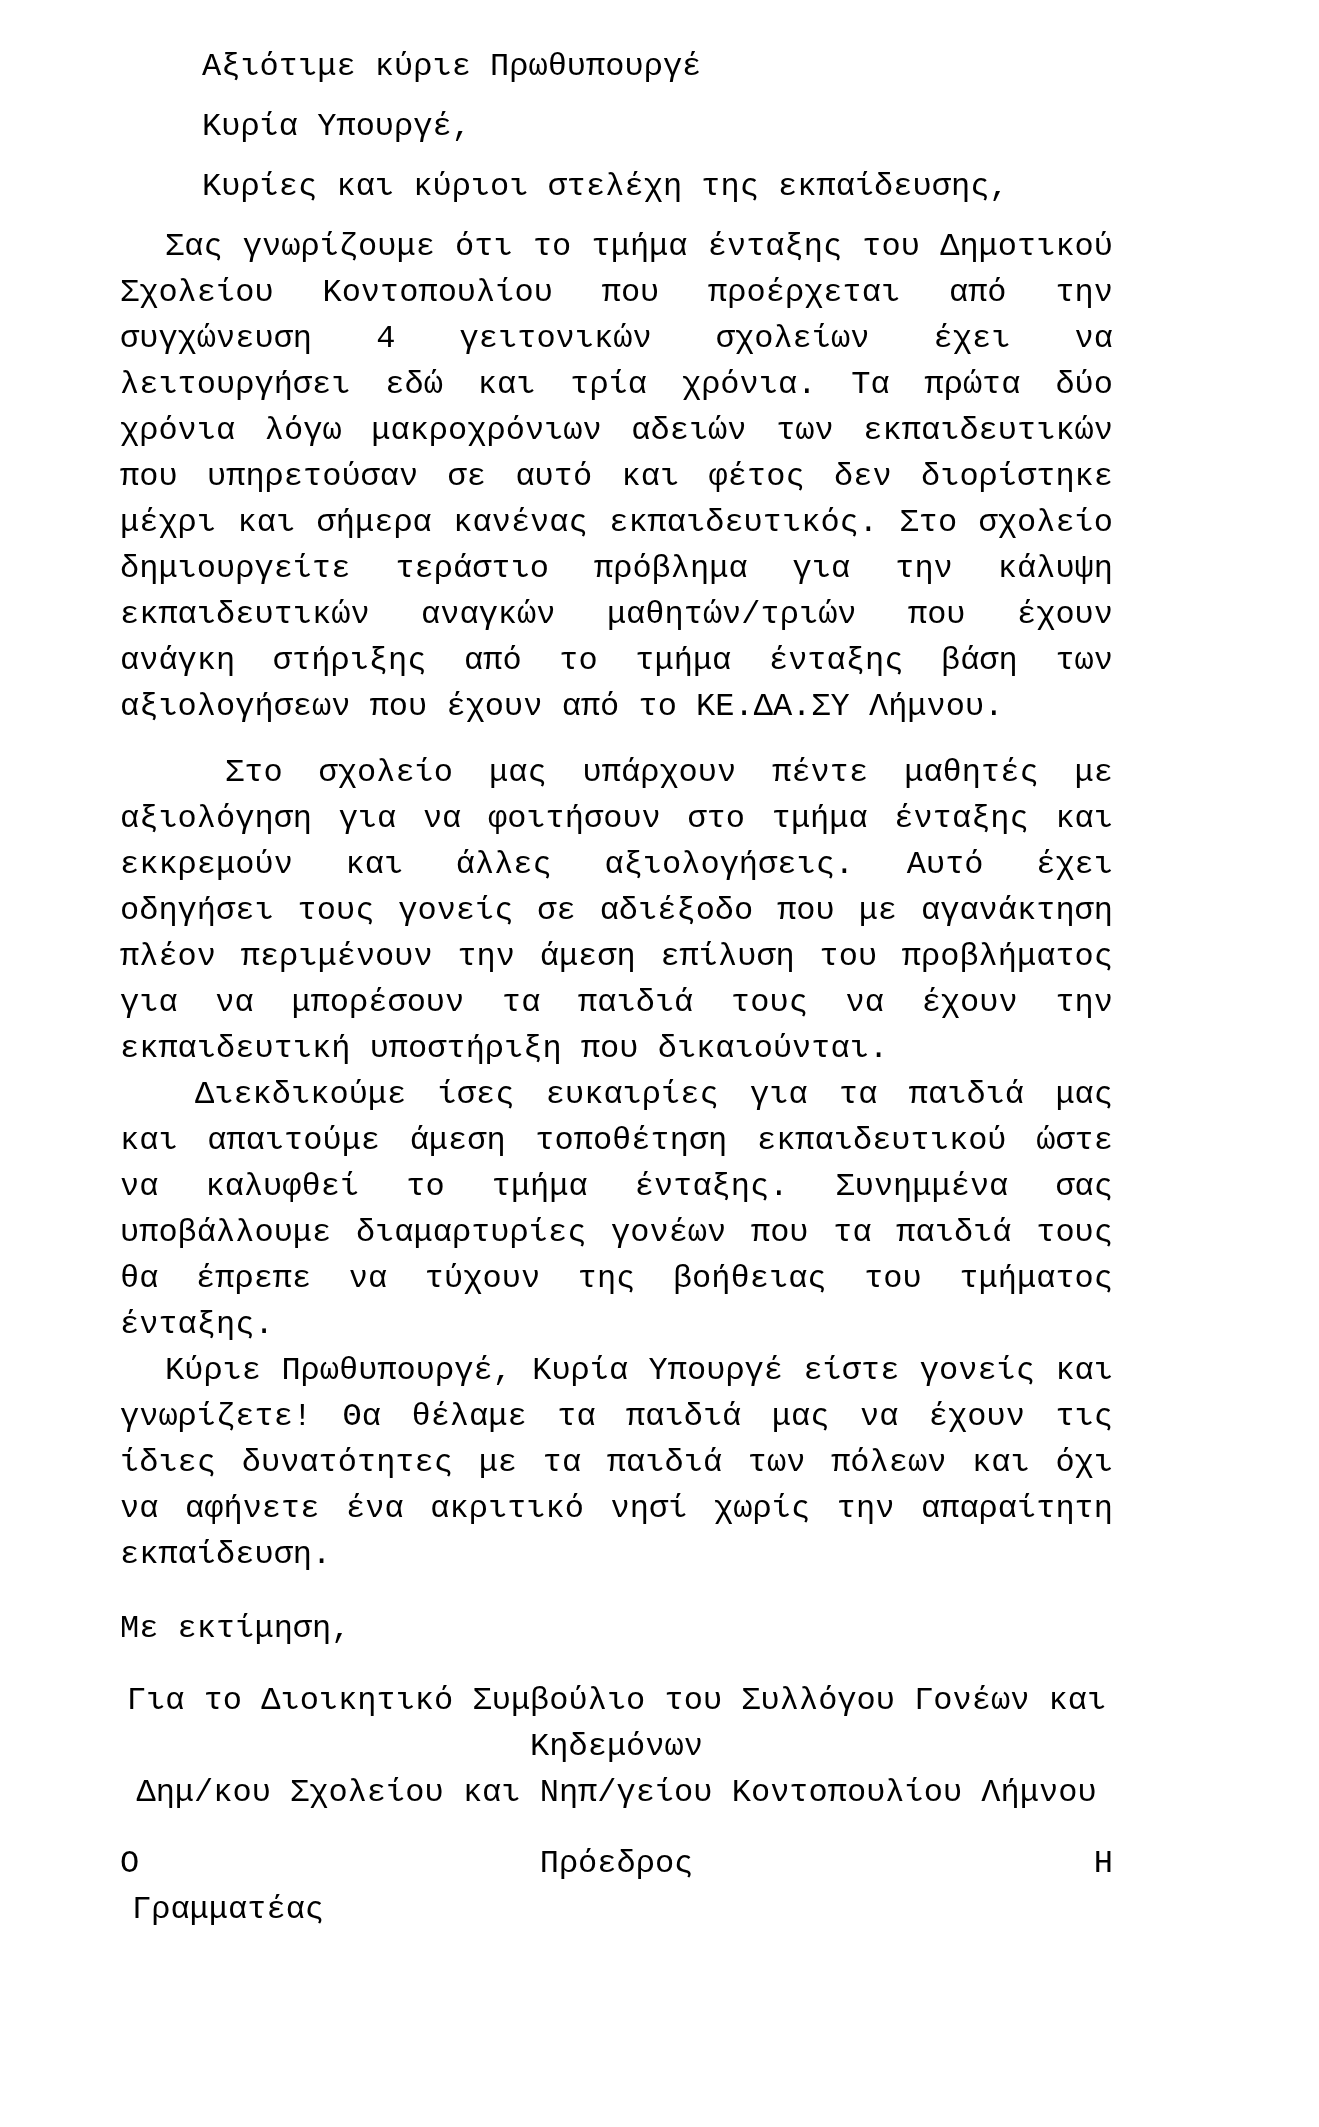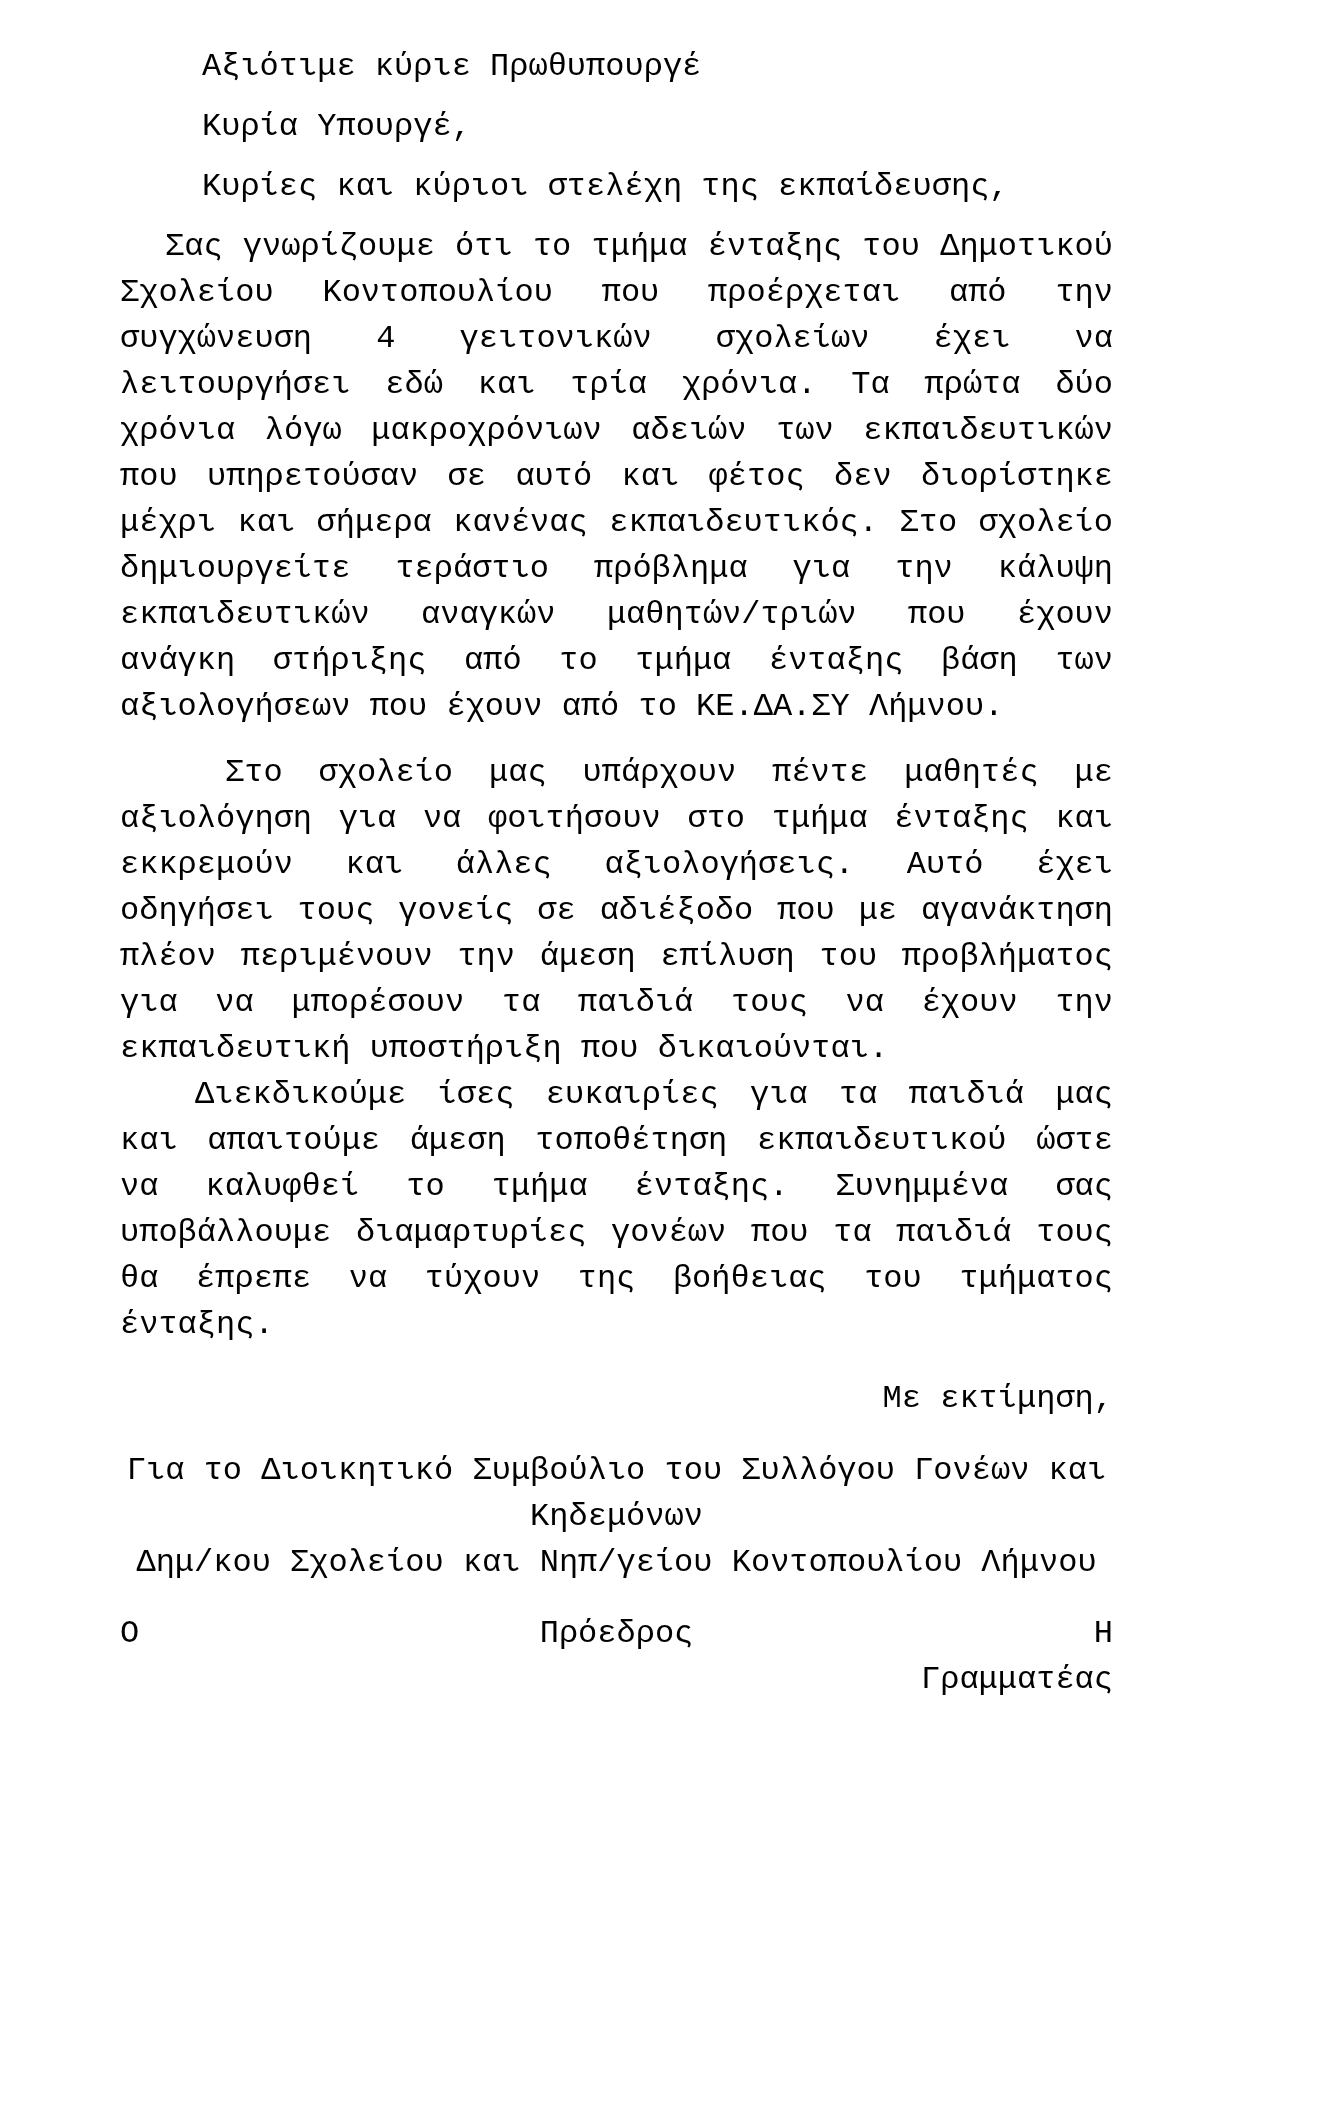"Κύριε Πρωθυπουργέ, Κυρία Υπουργέ είστε" p.para { html: none -> <p>Κύριε Πρωθυπουργέ, Κυρία Υπουργέ είστε γονείς και γνωρίζετε! Θα θέλαμε τα παιδιά μας να έχουν τις ίδιες δυνατότητες με τα παιδιά των πόλεων και όχι να αφήνετε ένα ακριτικό νησί χωρίς την απαραίτητη εκπαίδευση.</p> }
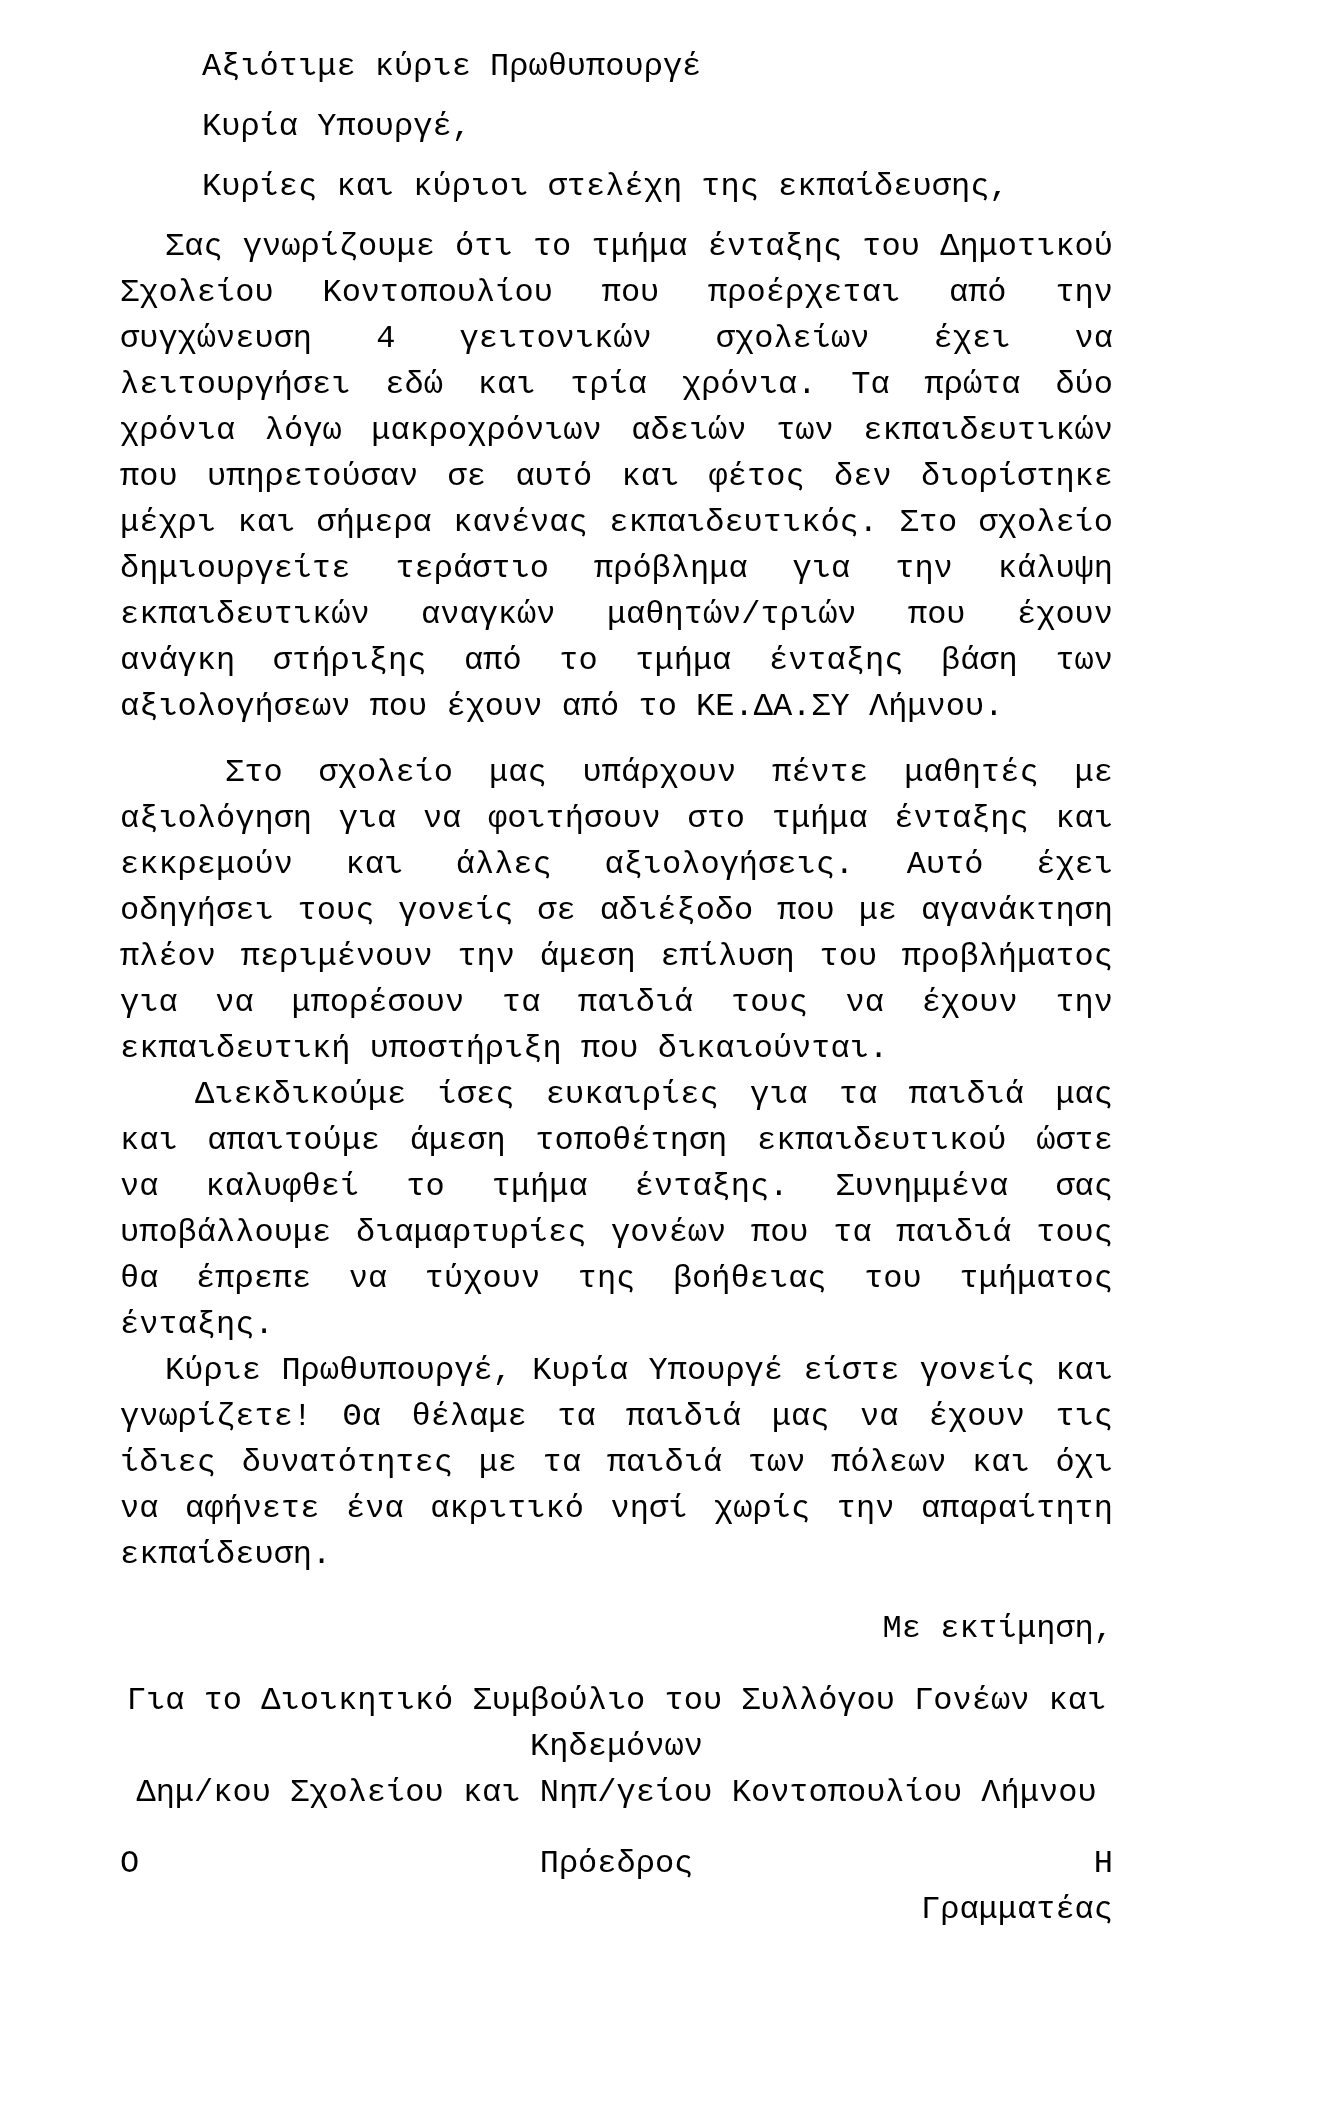"Με εκτίμηση," p { text-align: right -> none }
